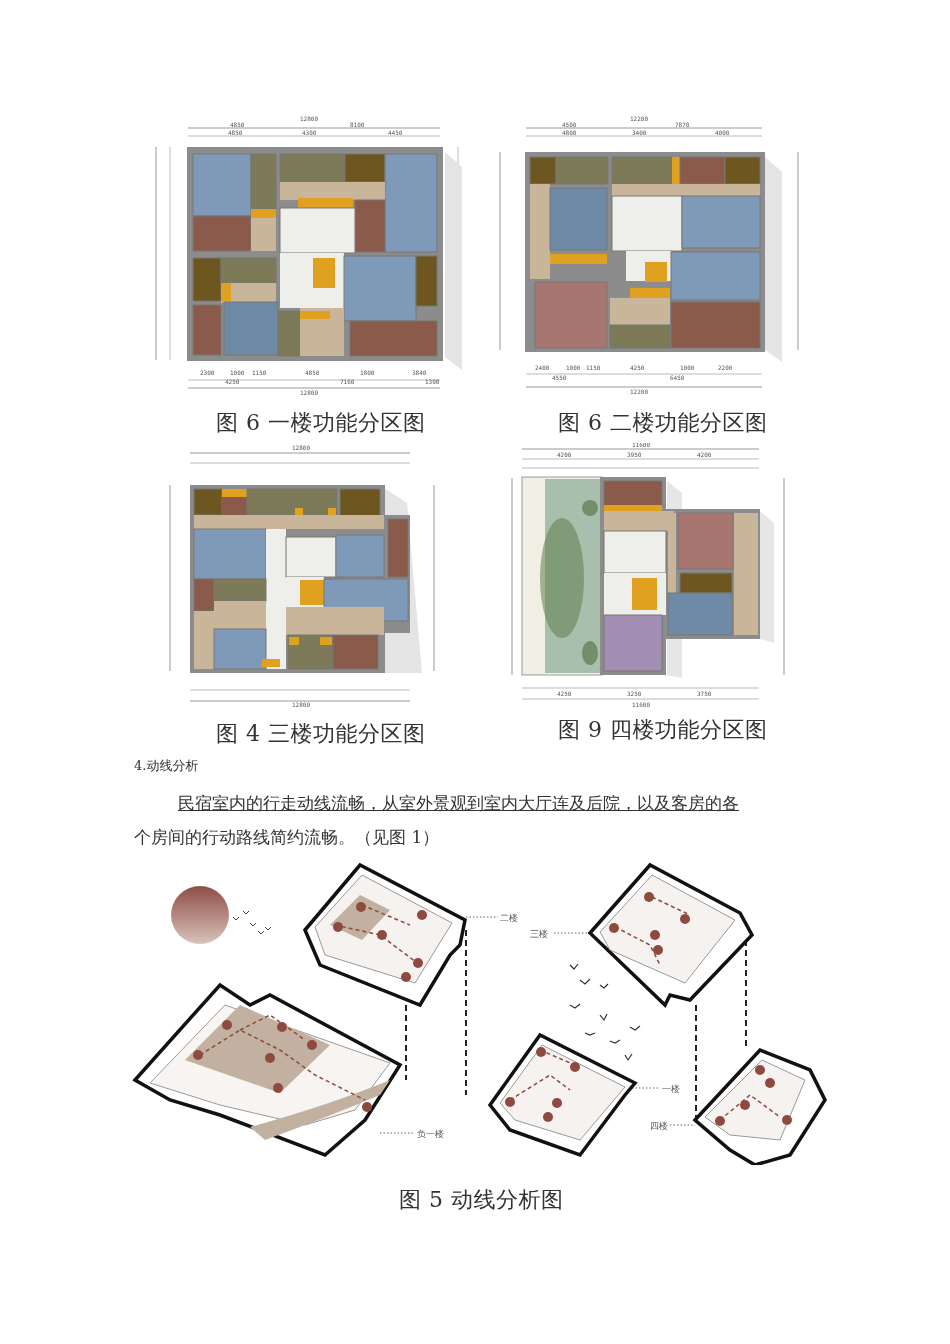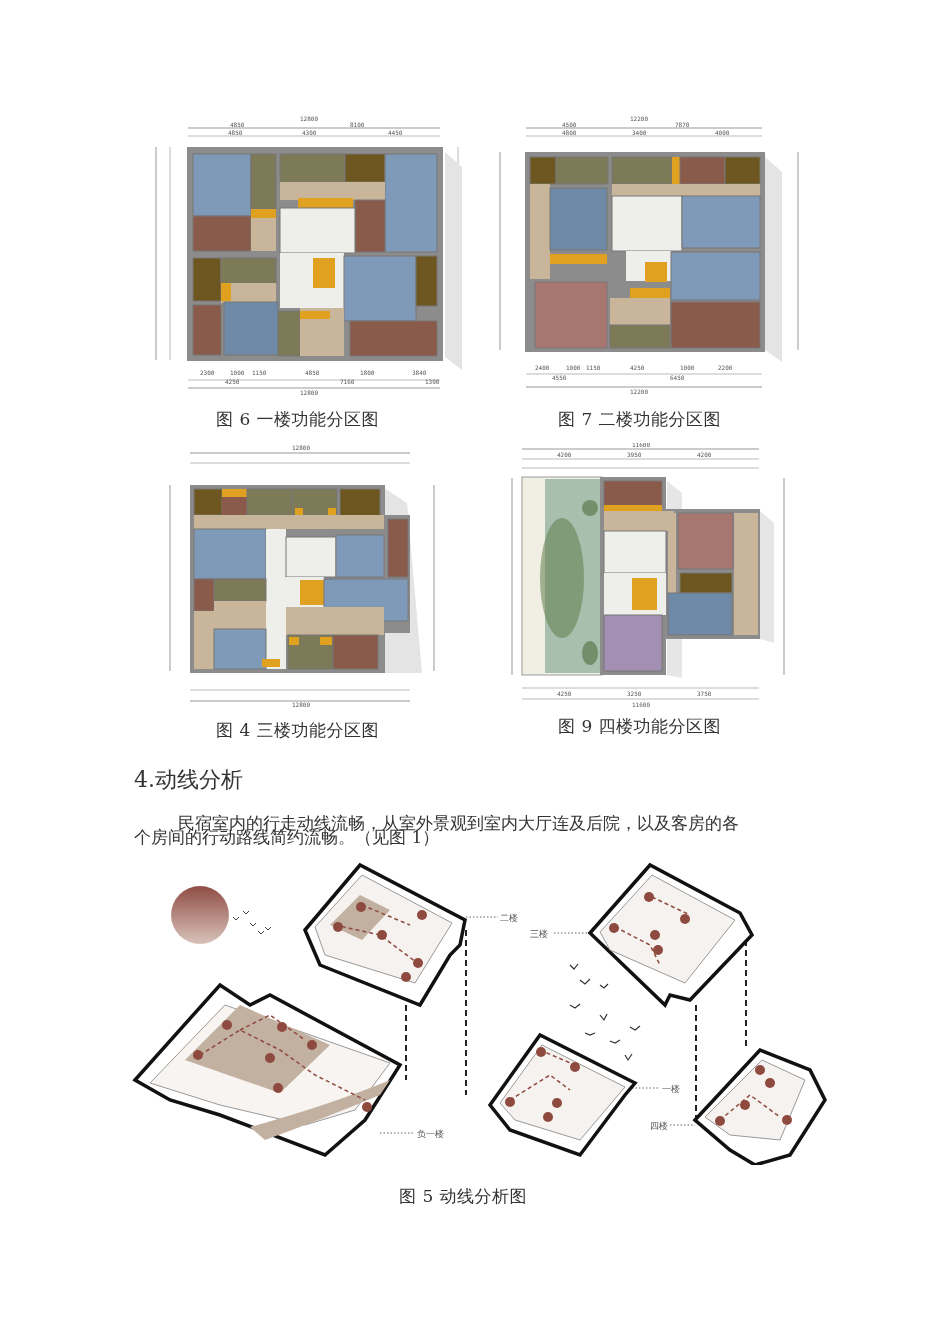"图 6 一楼功能分区图" .caption { font-size: 17px -> 22px }
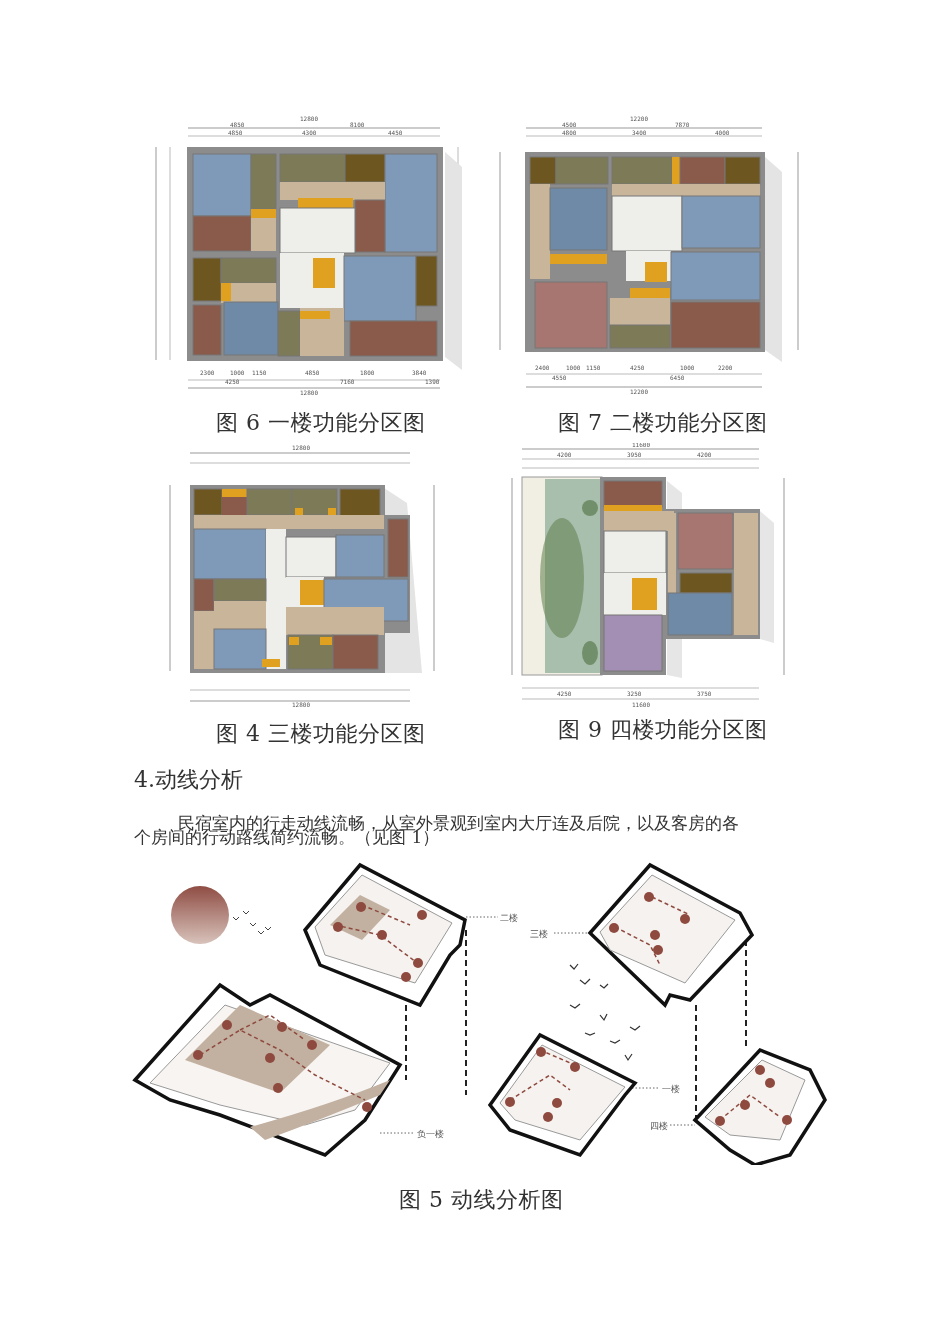"图 7 二楼功能分区图" div.caption { text: 7 -> 6 }
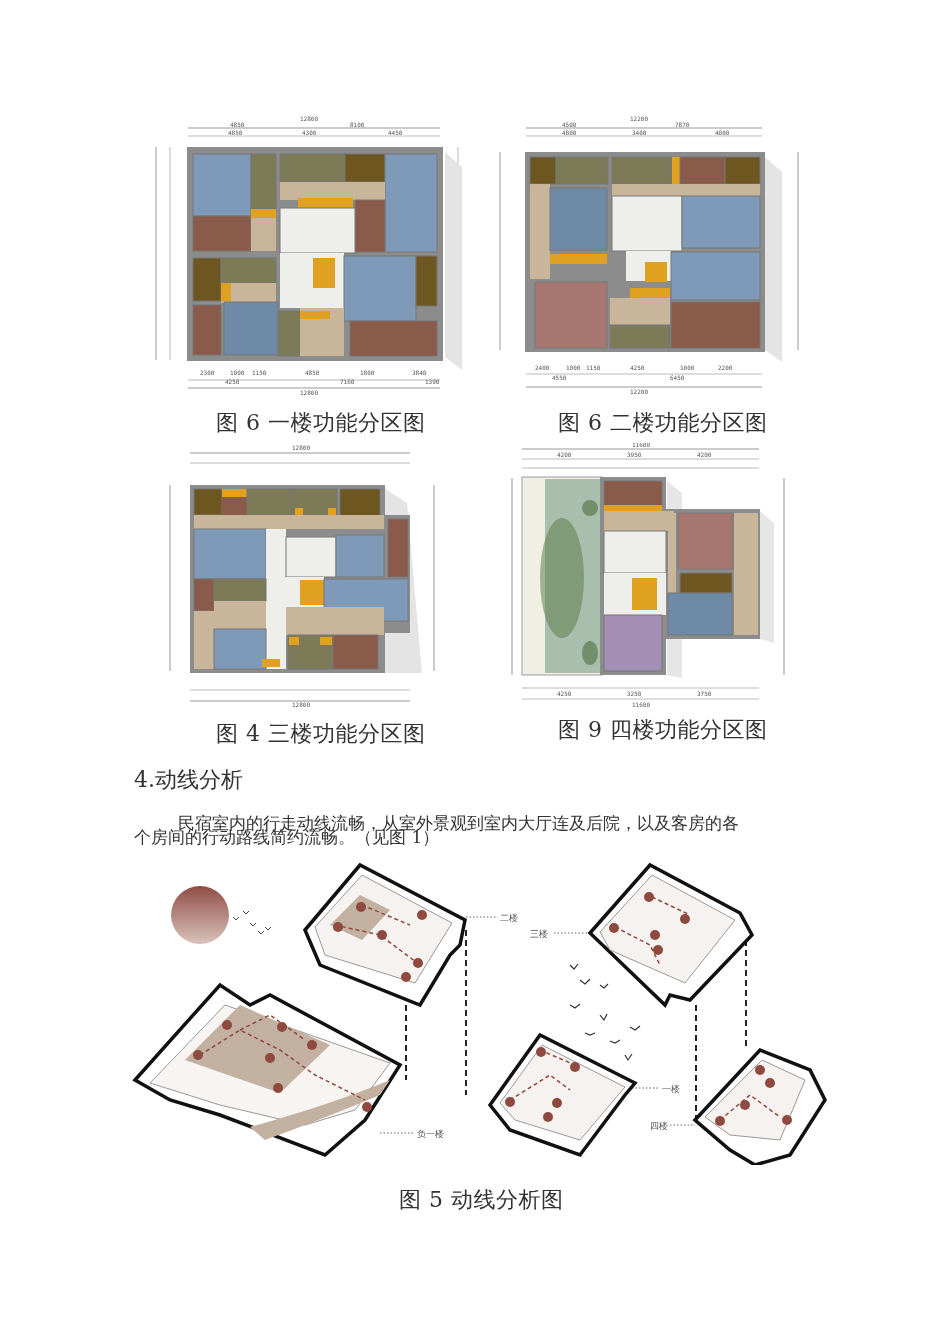"4.动线分析" .heading { font-size: 22px -> 13px; margin-top: 8px -> none }
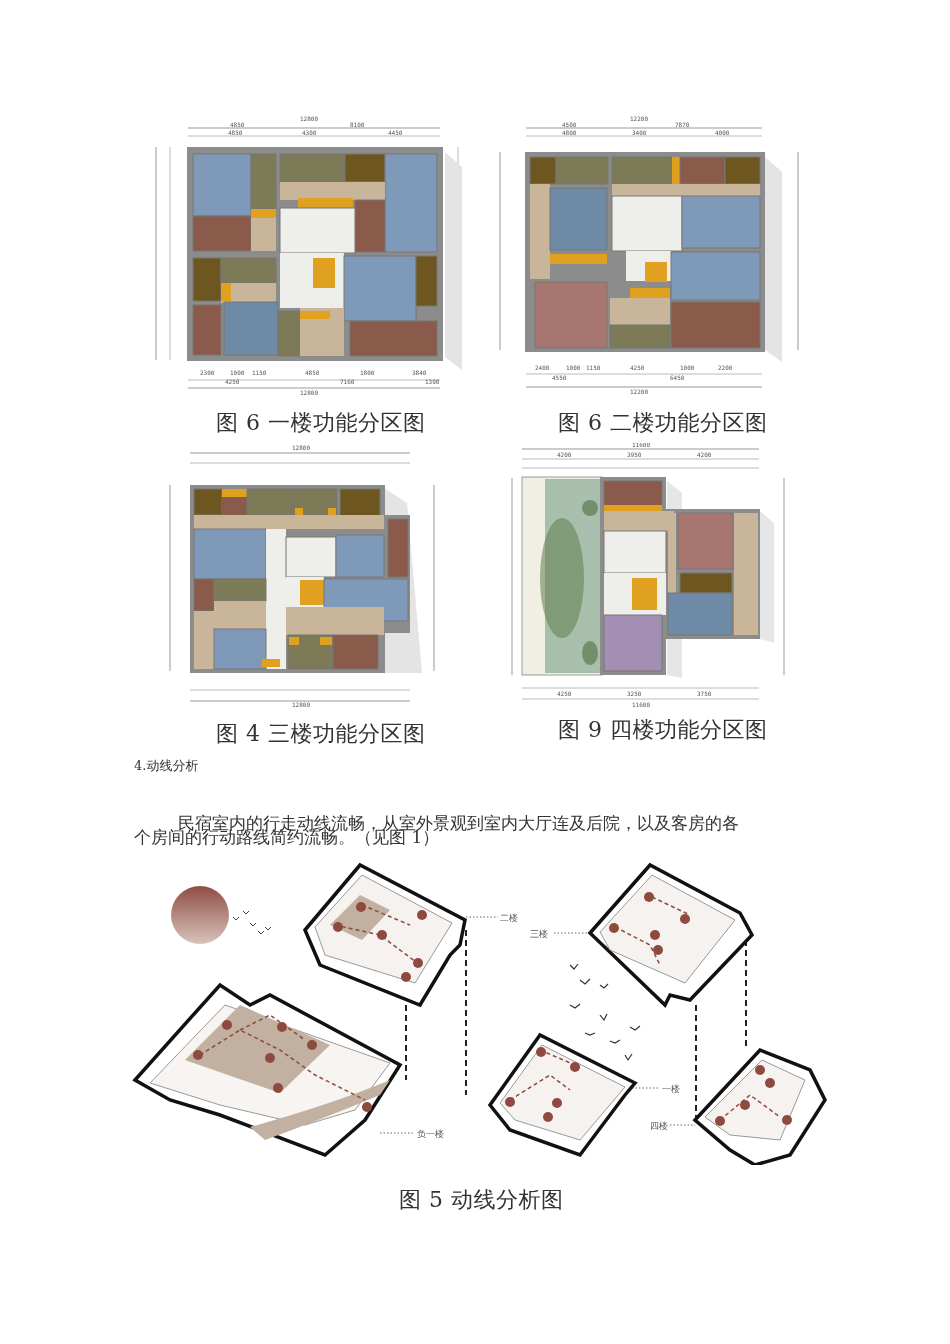"民宿室内的行走动线流畅，从室外景观到室内大厅连及后院，以及客房的各" div.para { text-decoration: none -> underline; top: 806px -> 786px }
